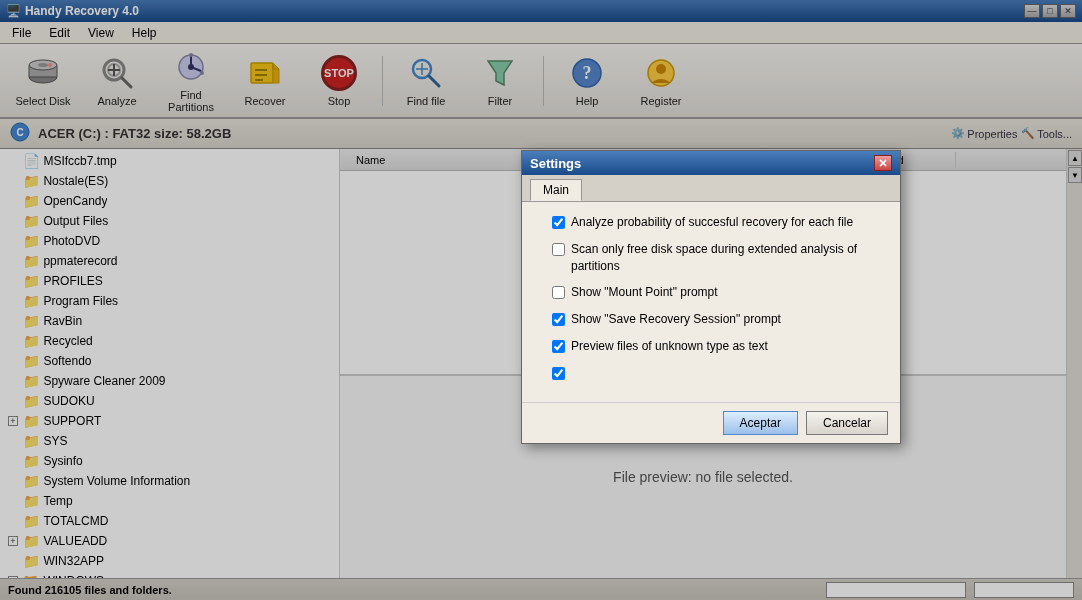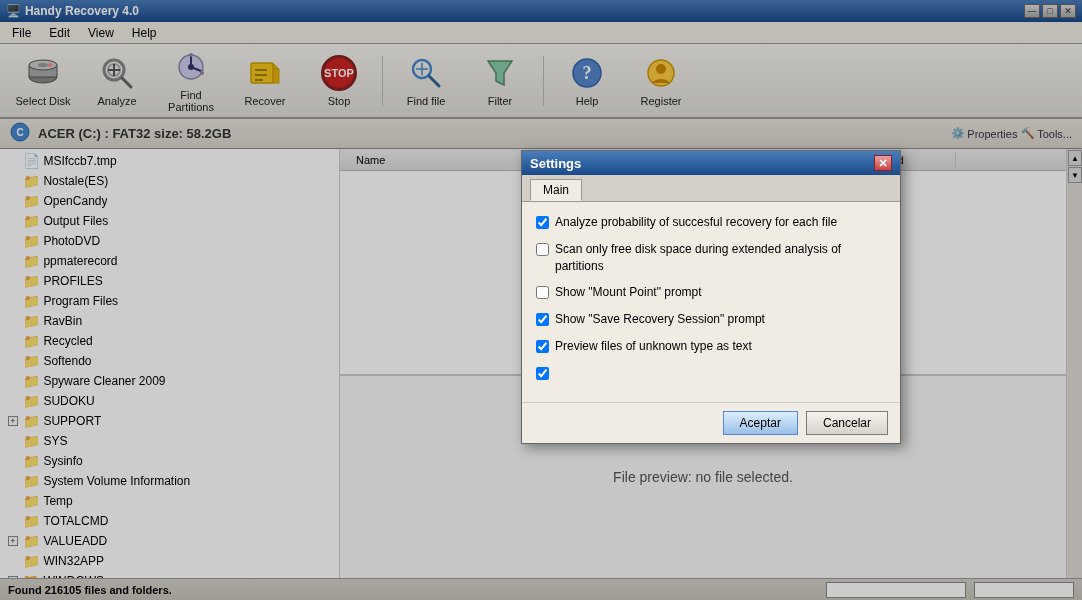"Analyze probability of succesful" .checkbox-row { margin-left: none -> 16px }
